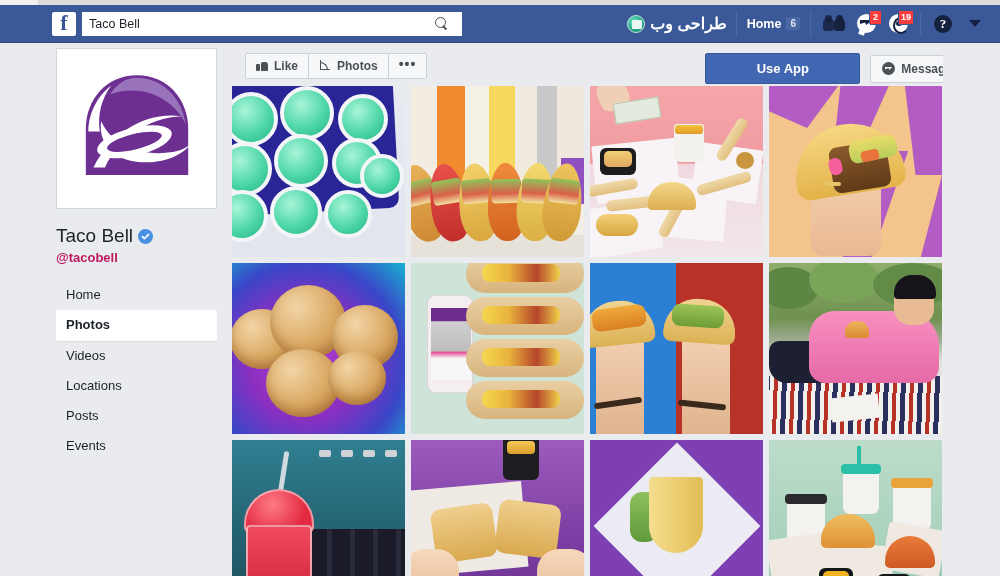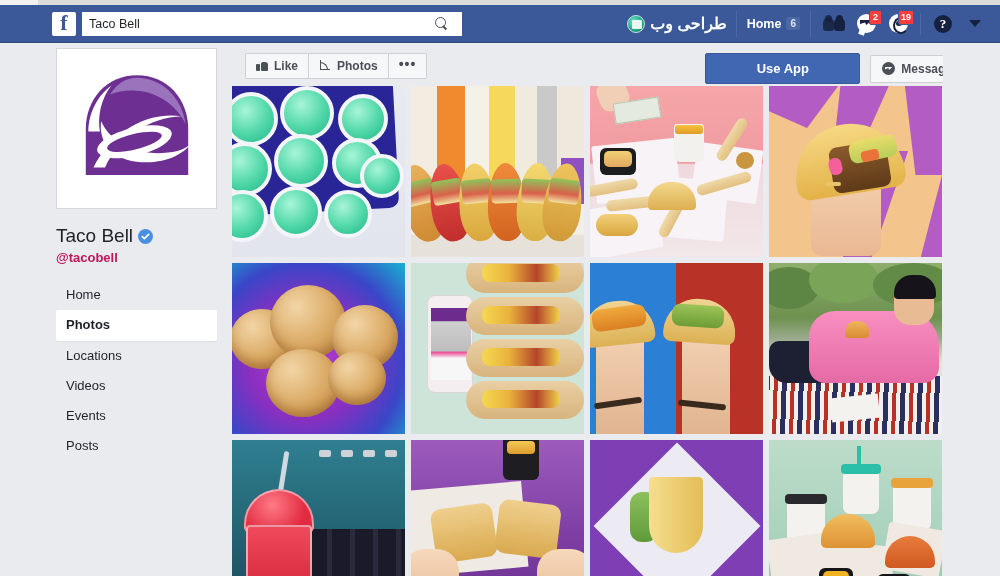"Locations" div.side-item { order: before "Videos" -> after "Videos" }
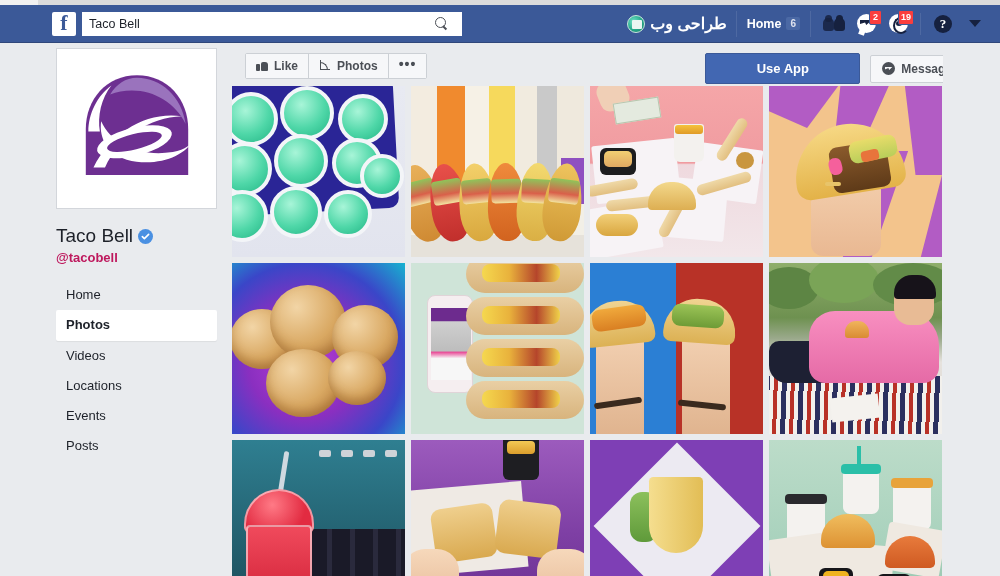"Events" div.side-item { order: before "Posts" -> after "Posts" }
